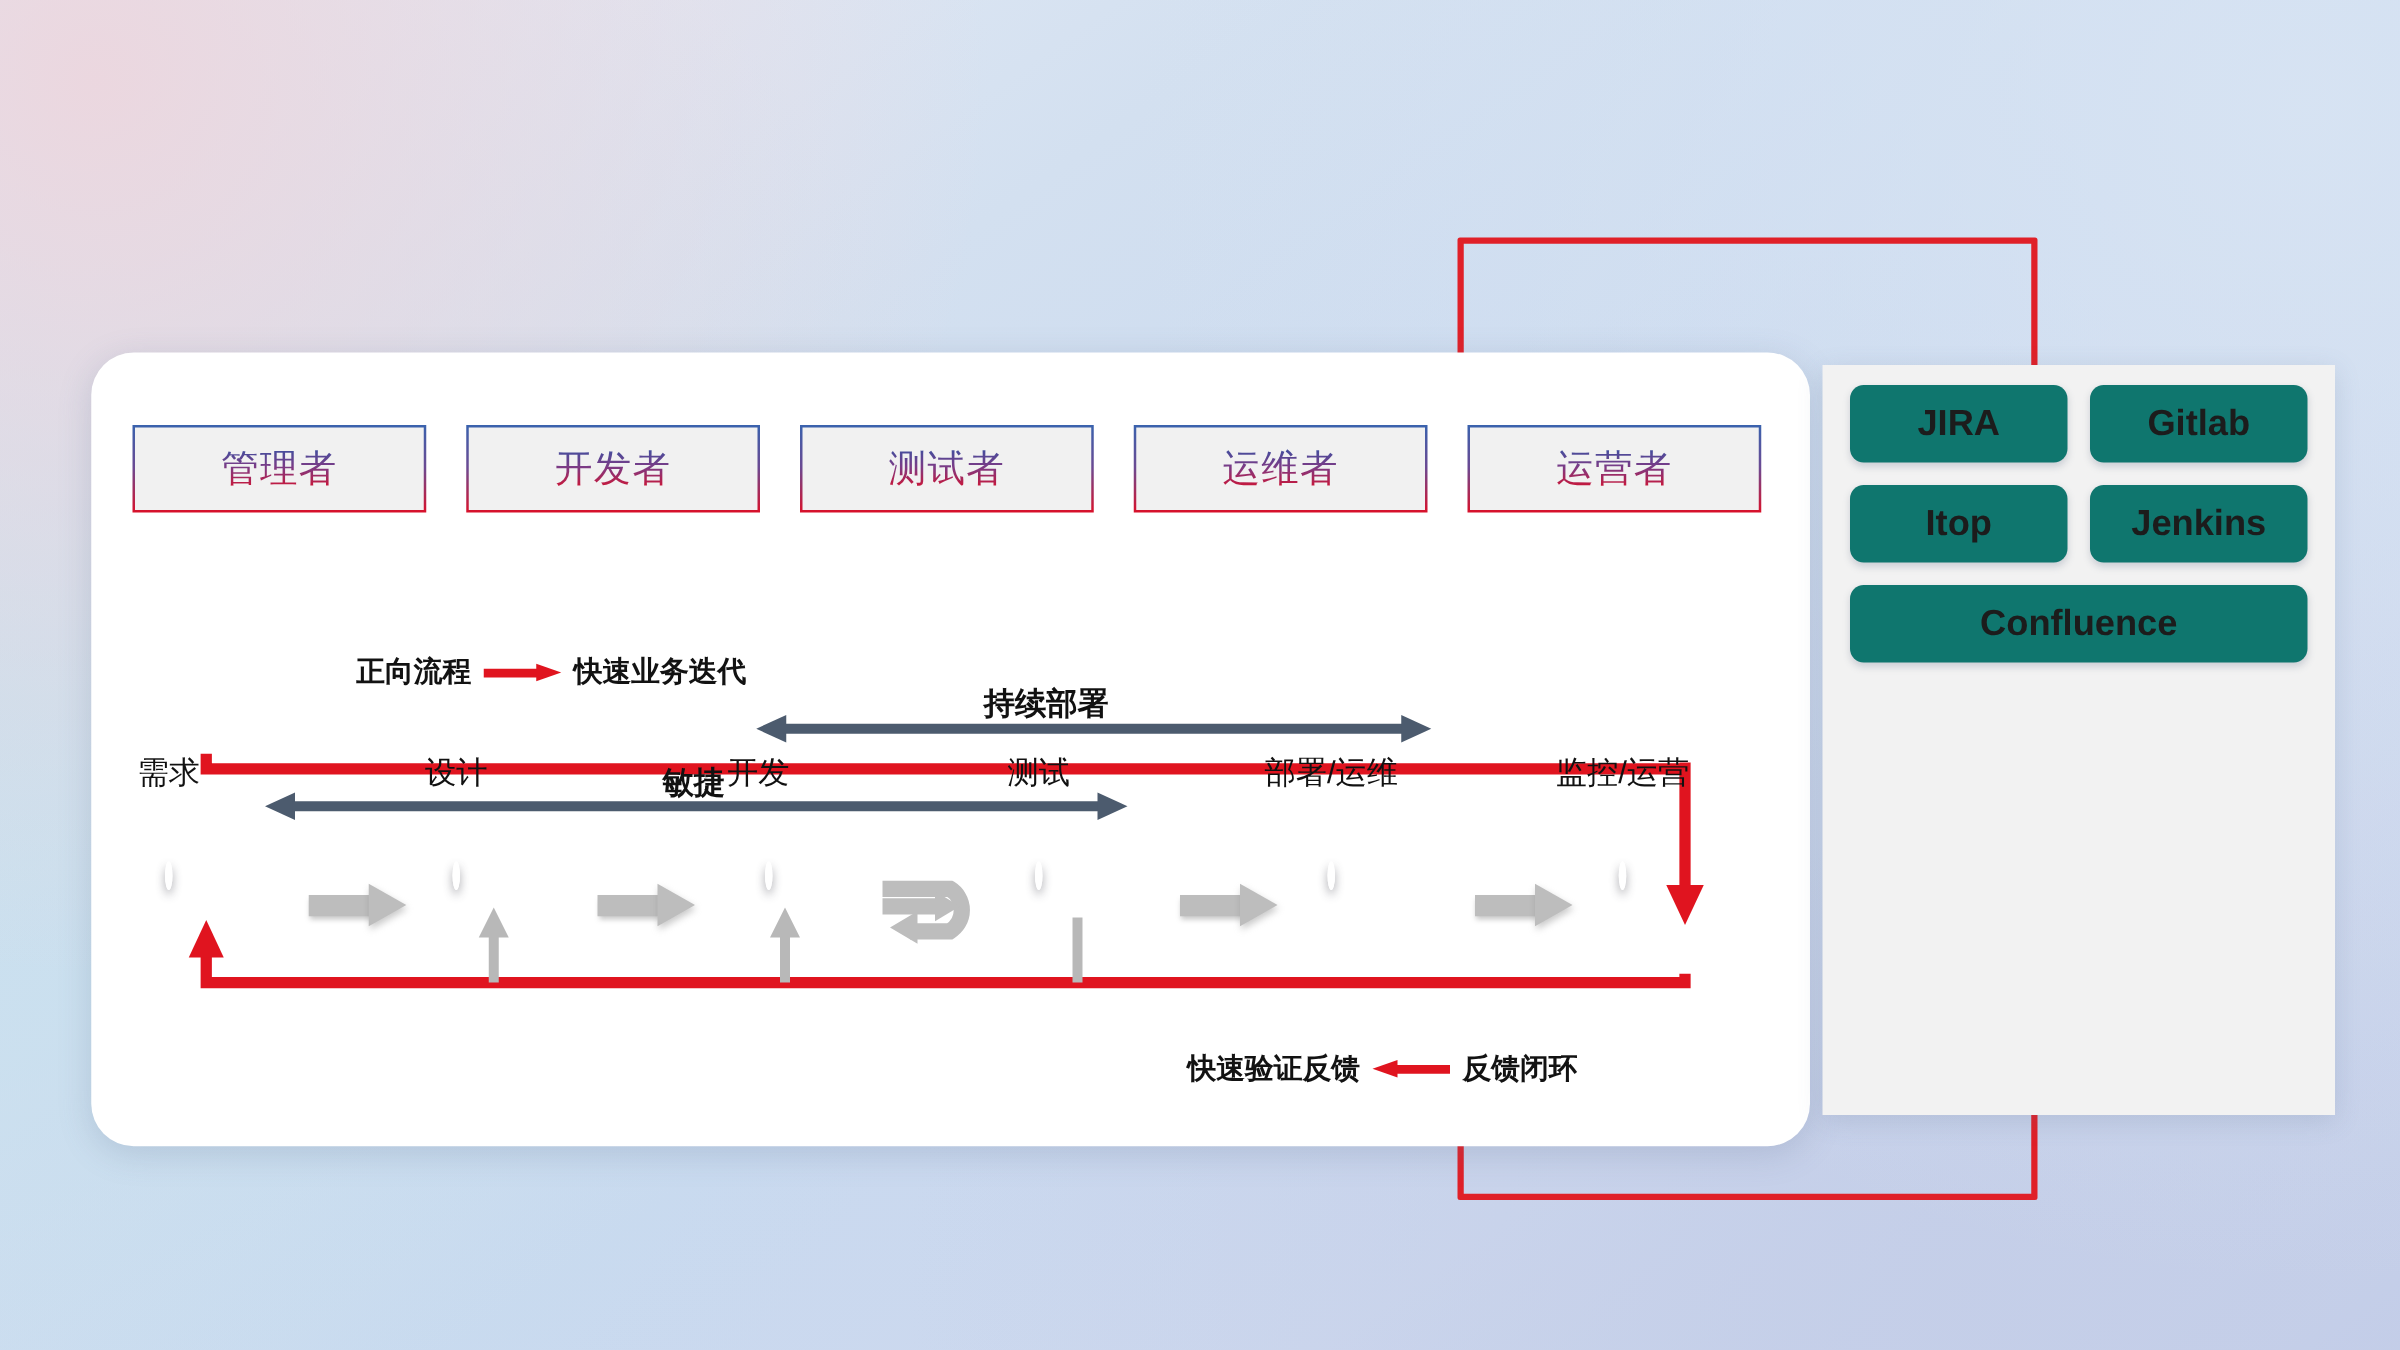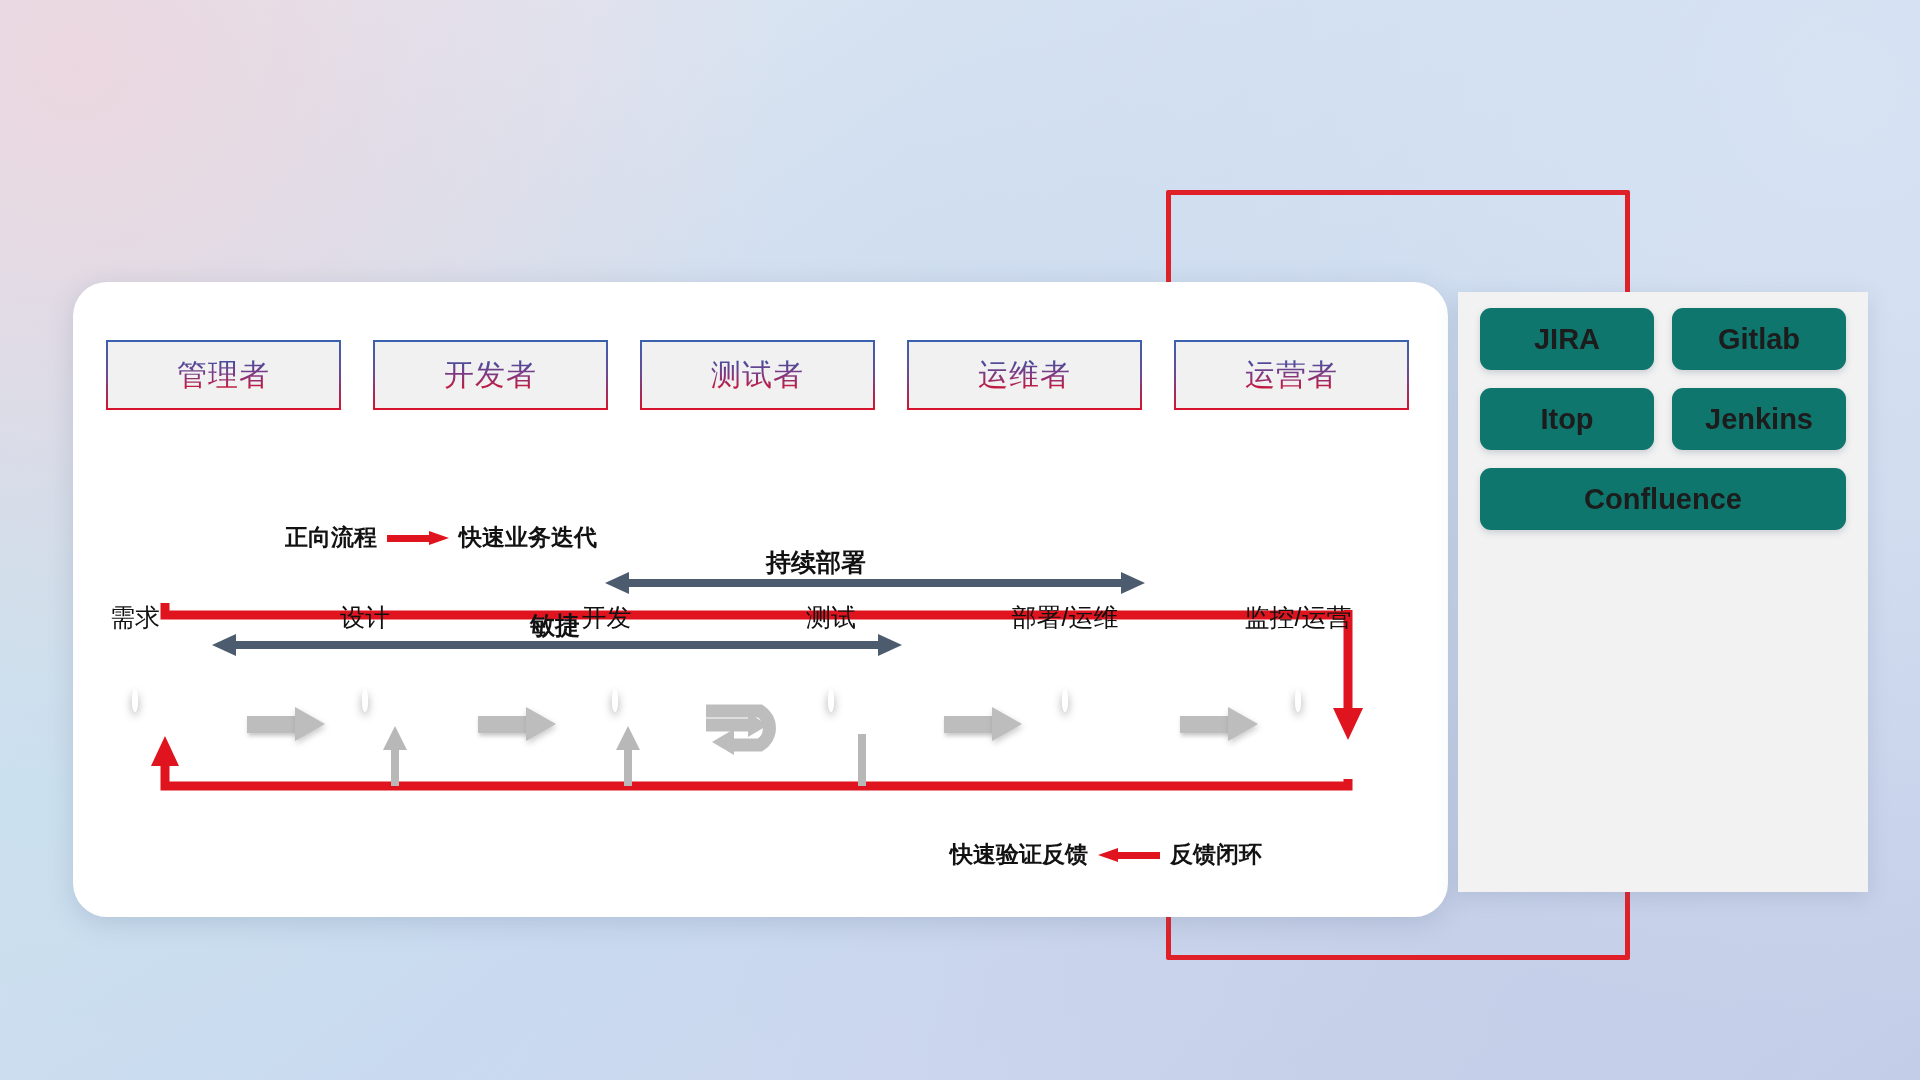"持续部署" .lbl-cd { left: 766px -> 787px }
